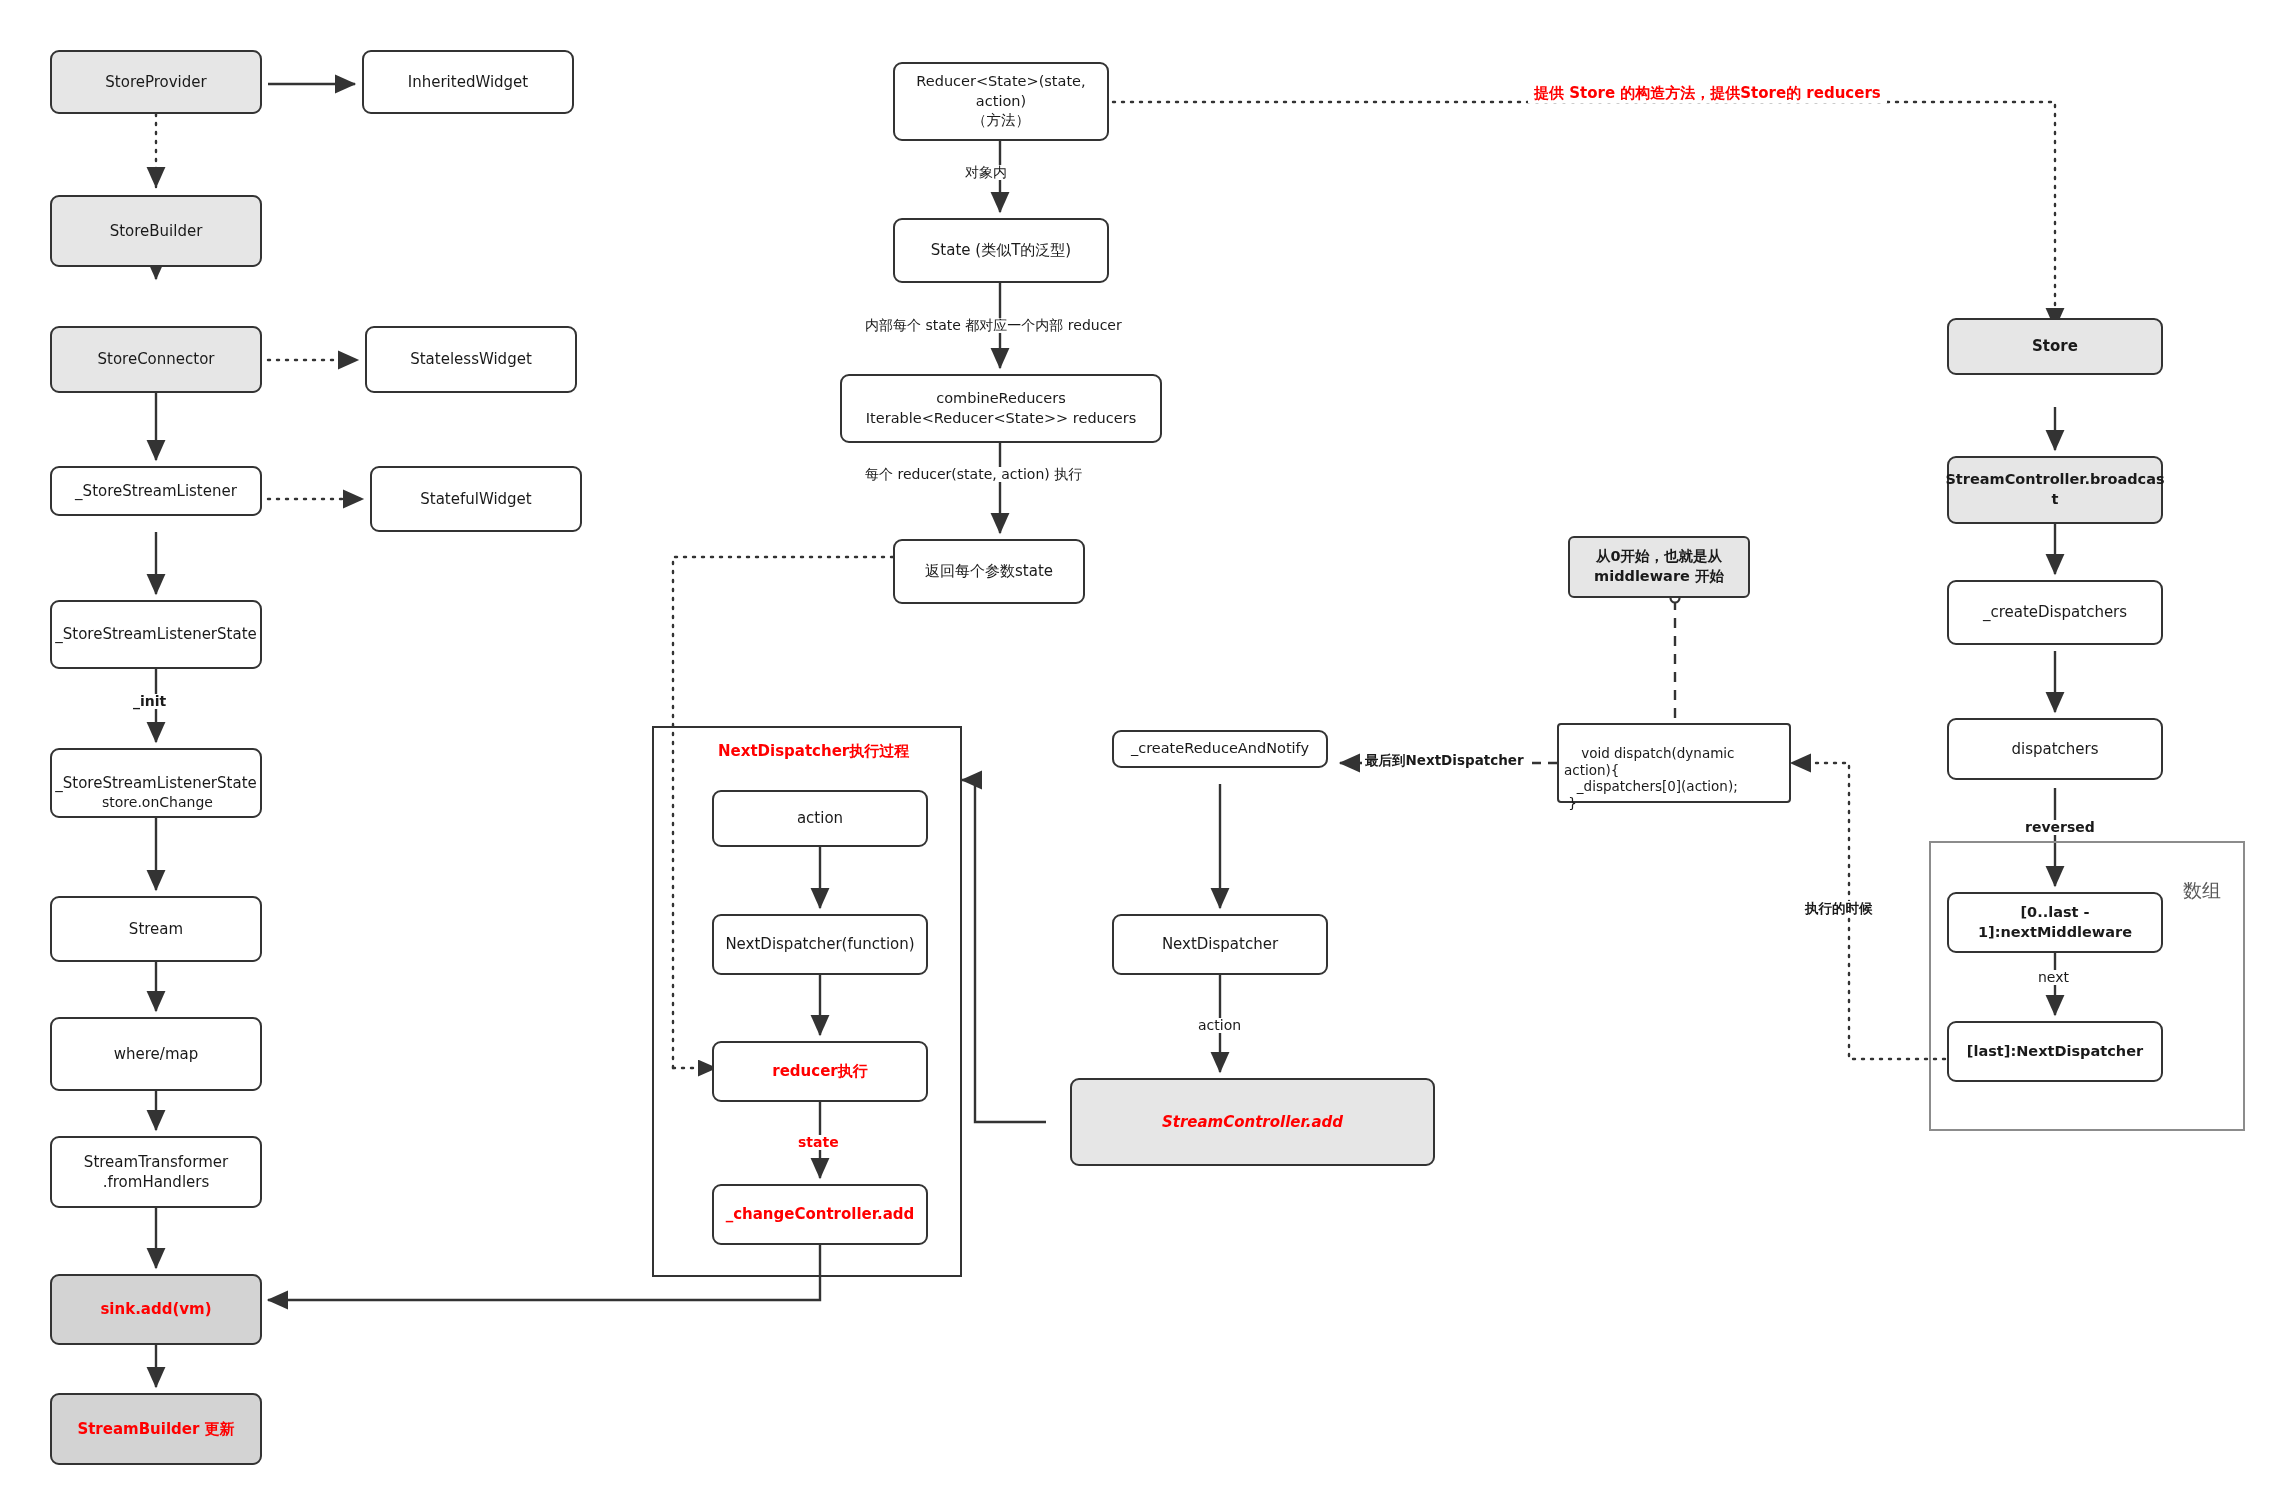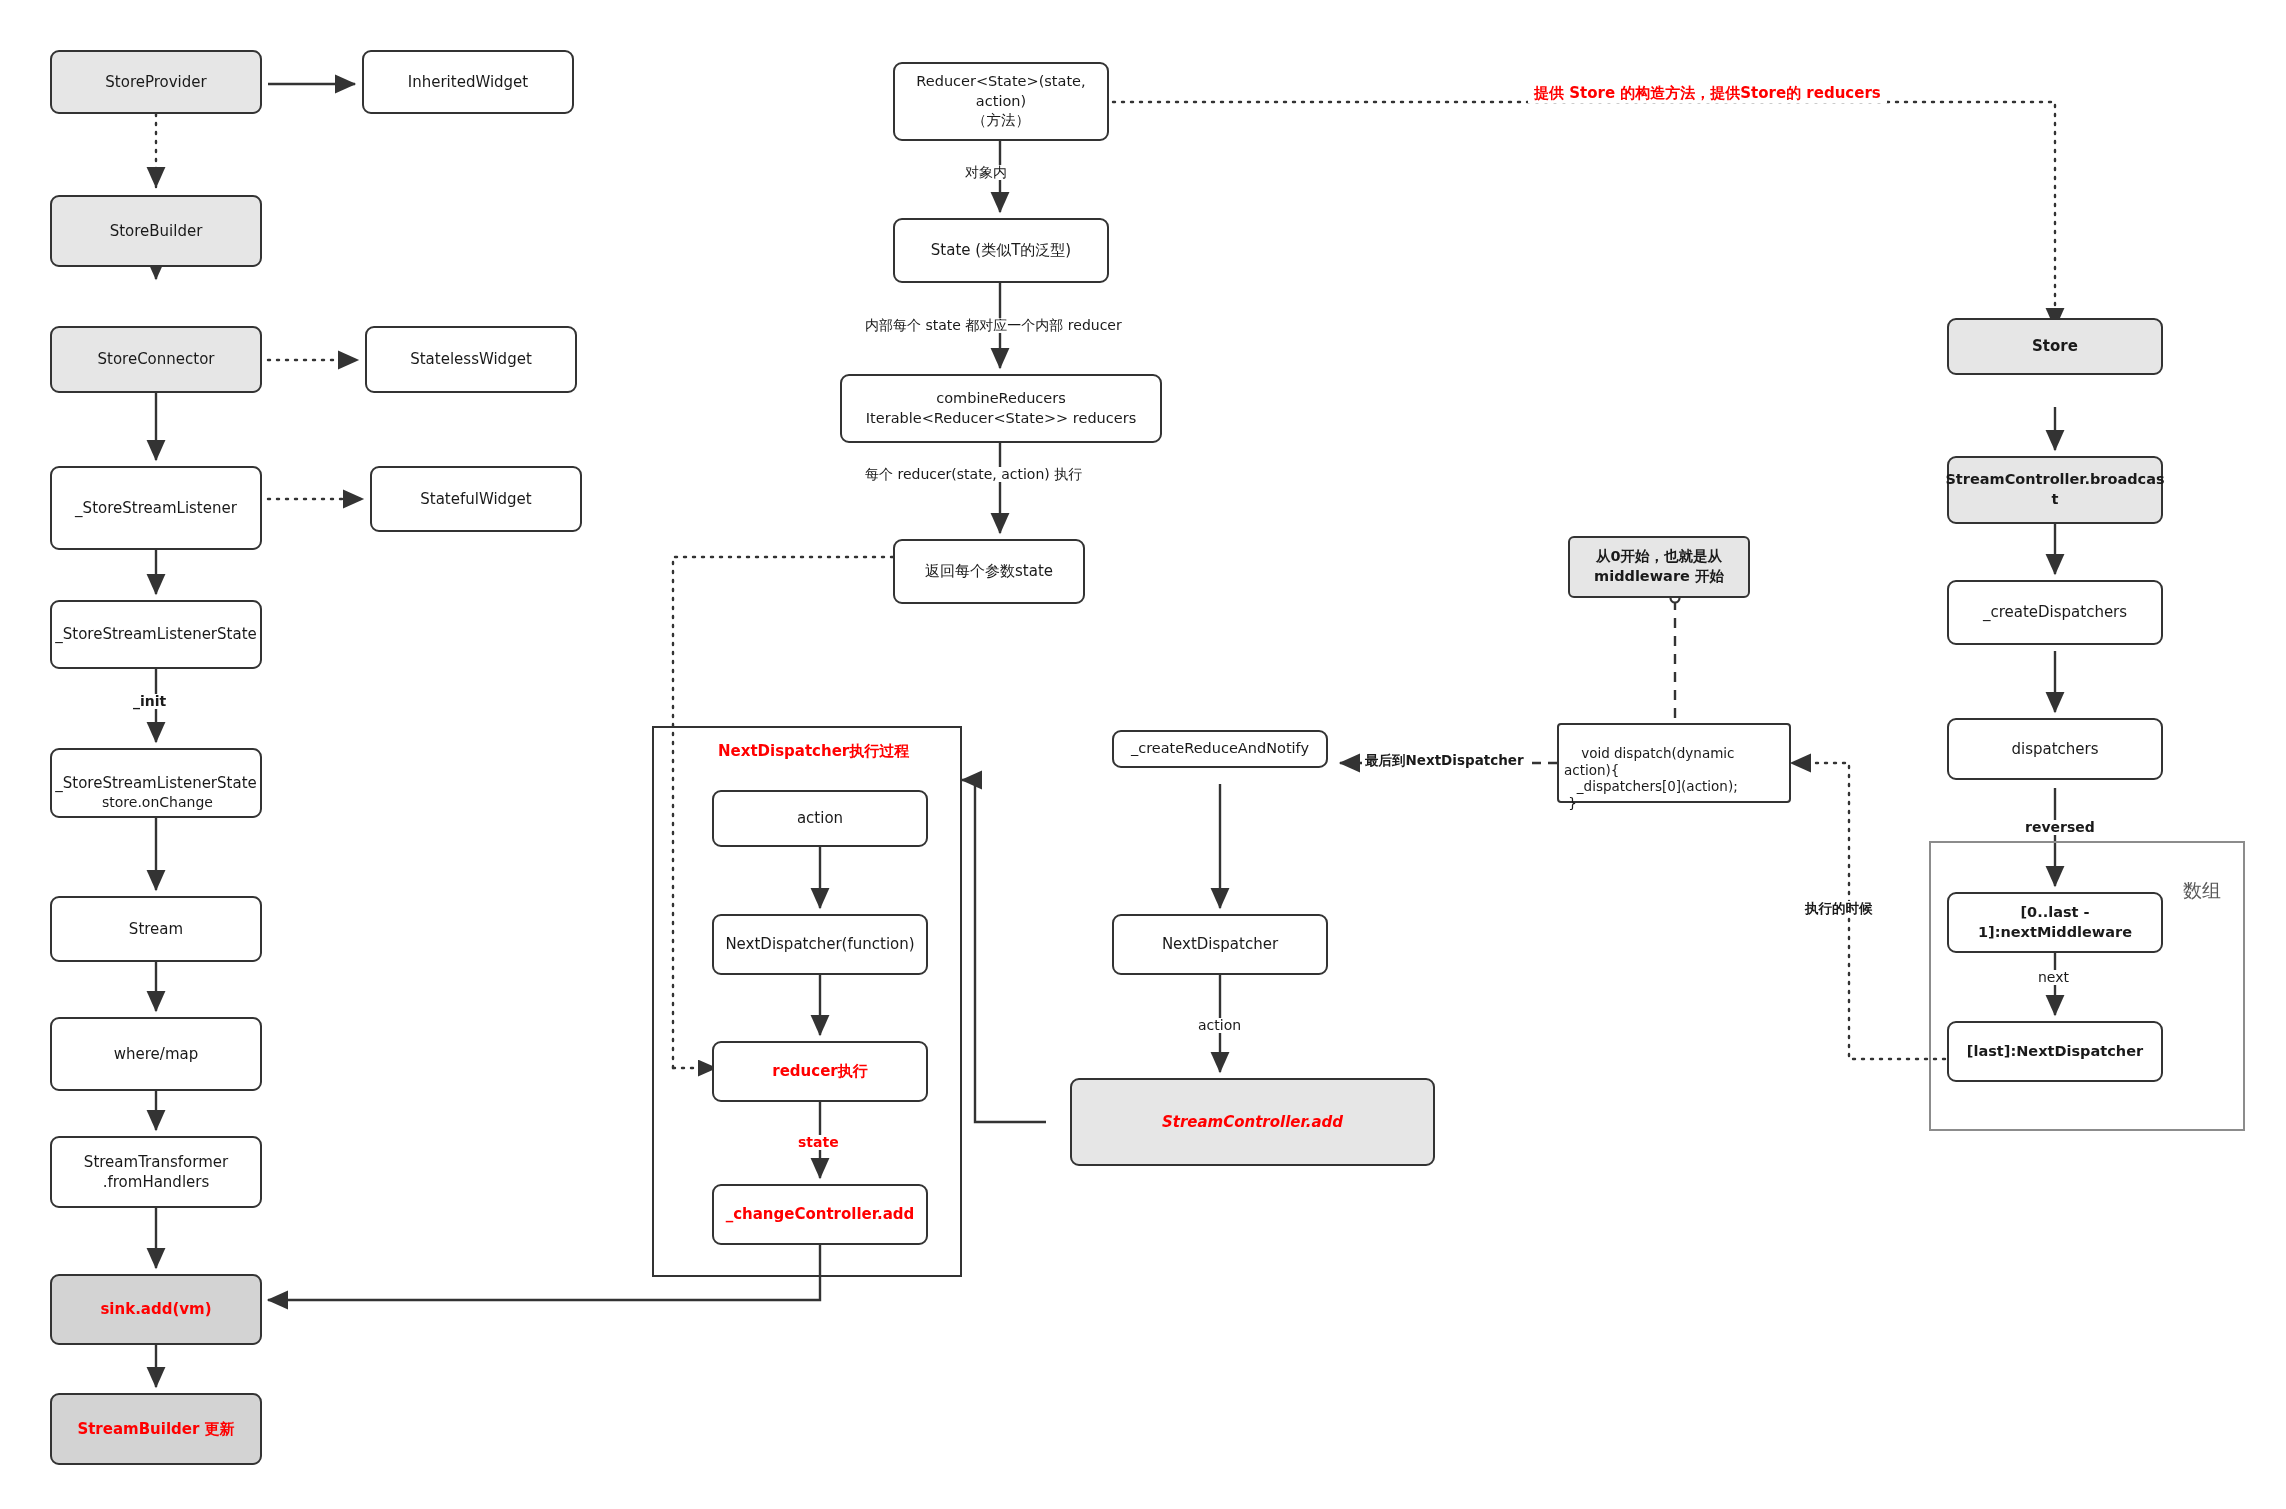"_StoreStreamListener" div.node { height: 84px -> 50px }
